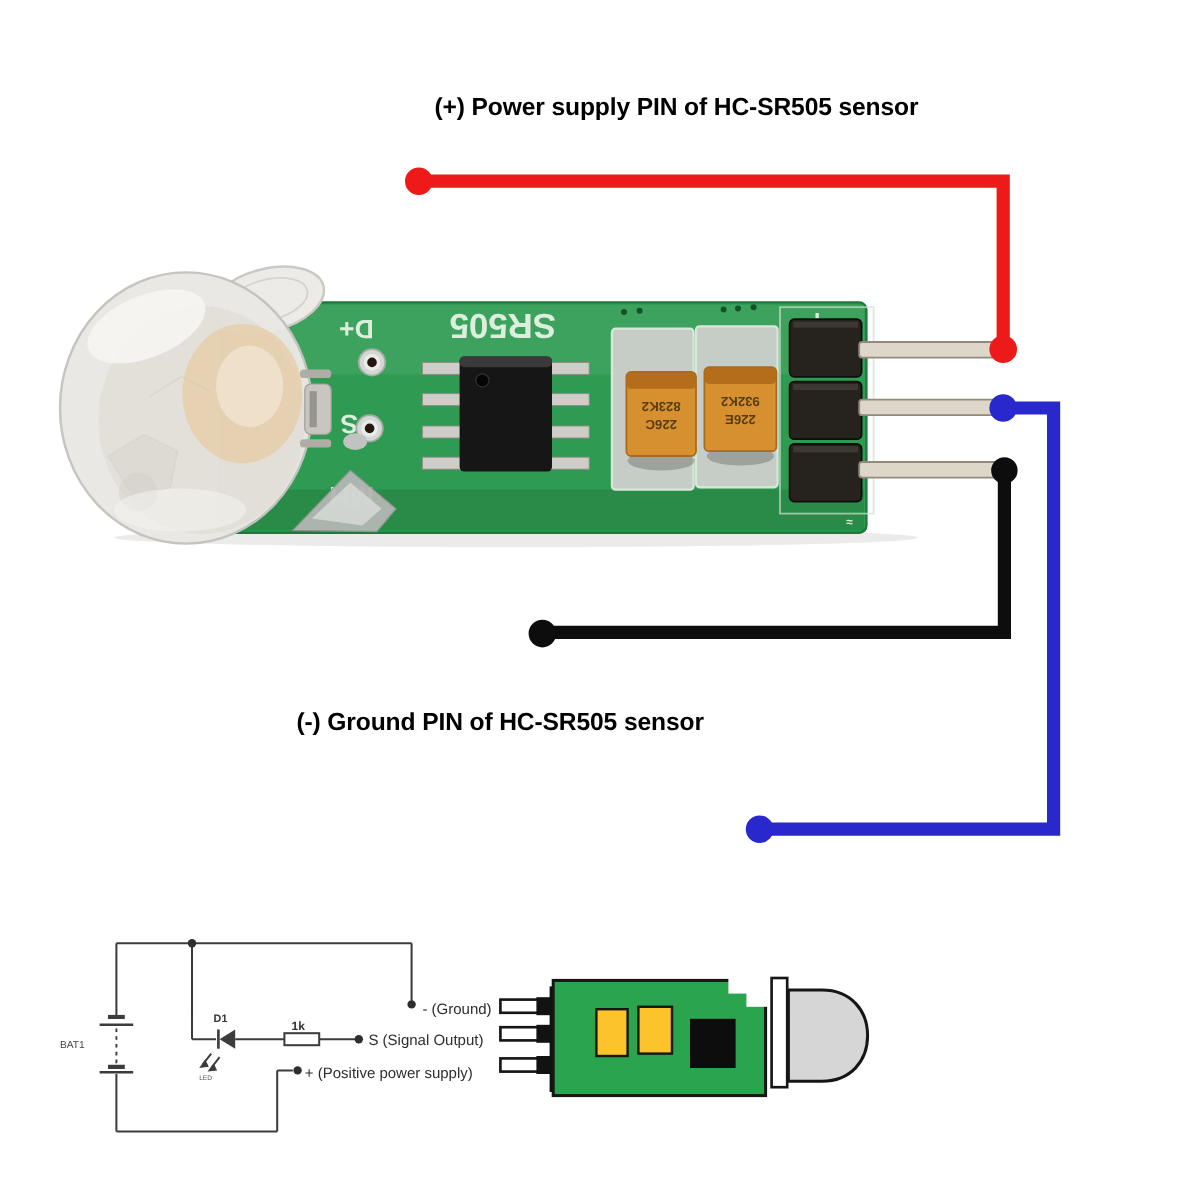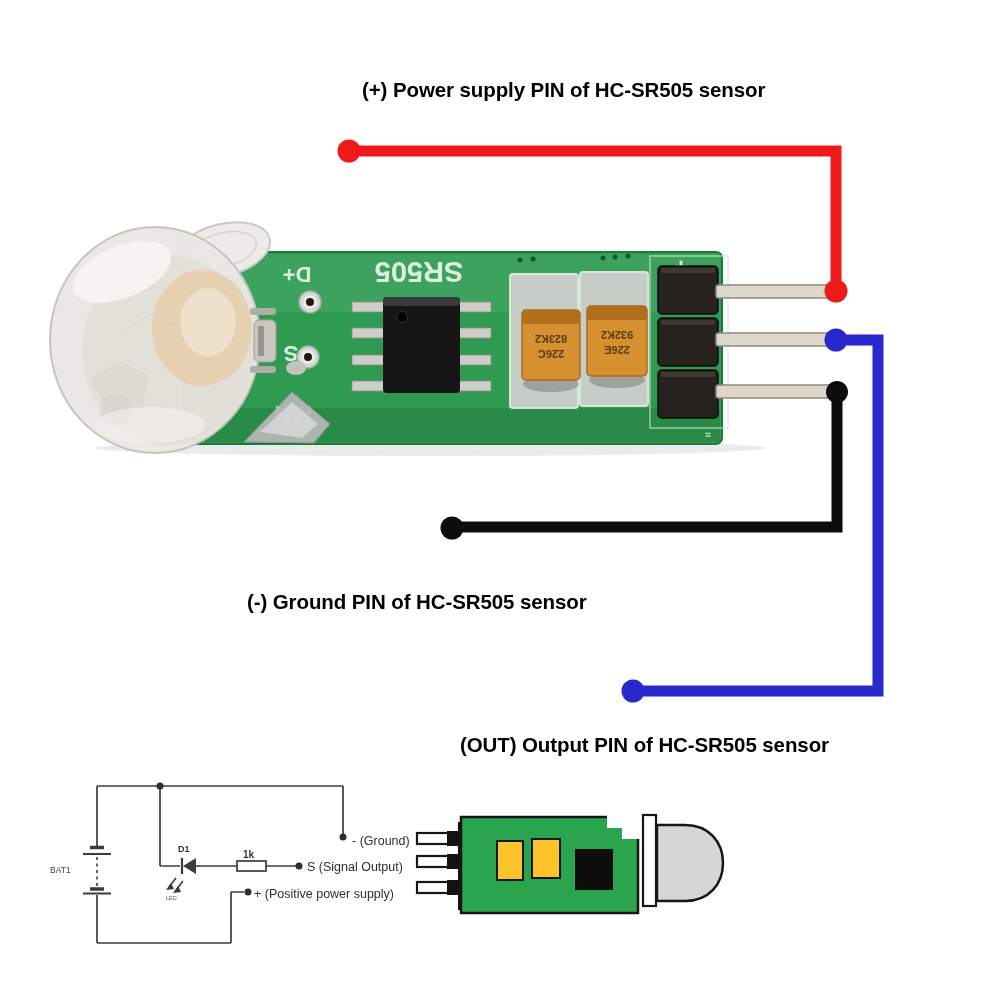"(OUT) Output PIN of HC-SR505" div.big-label { html: <div>(OUT) Output PIN of HC-SR505 sensor</div> -> none }
